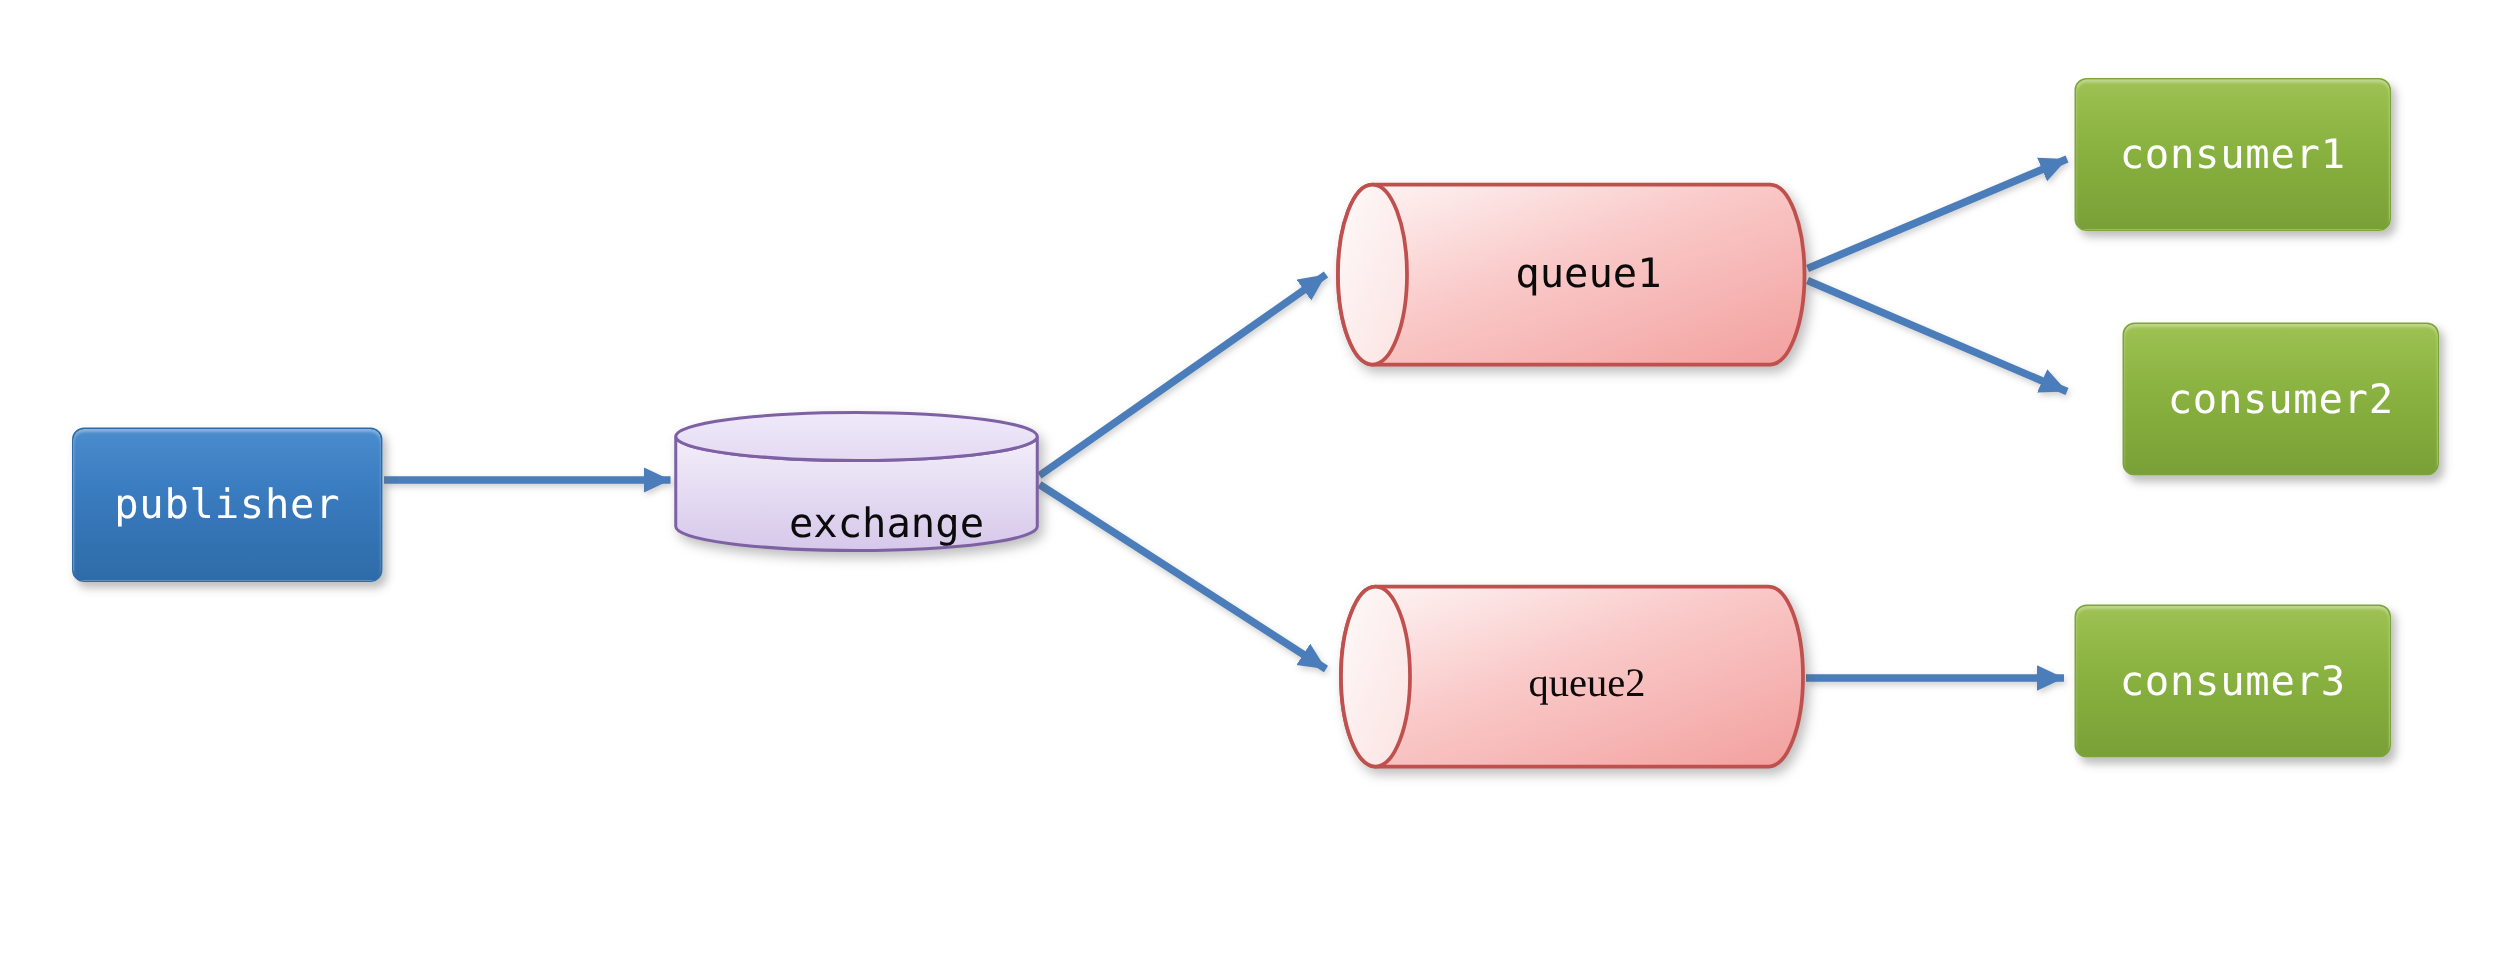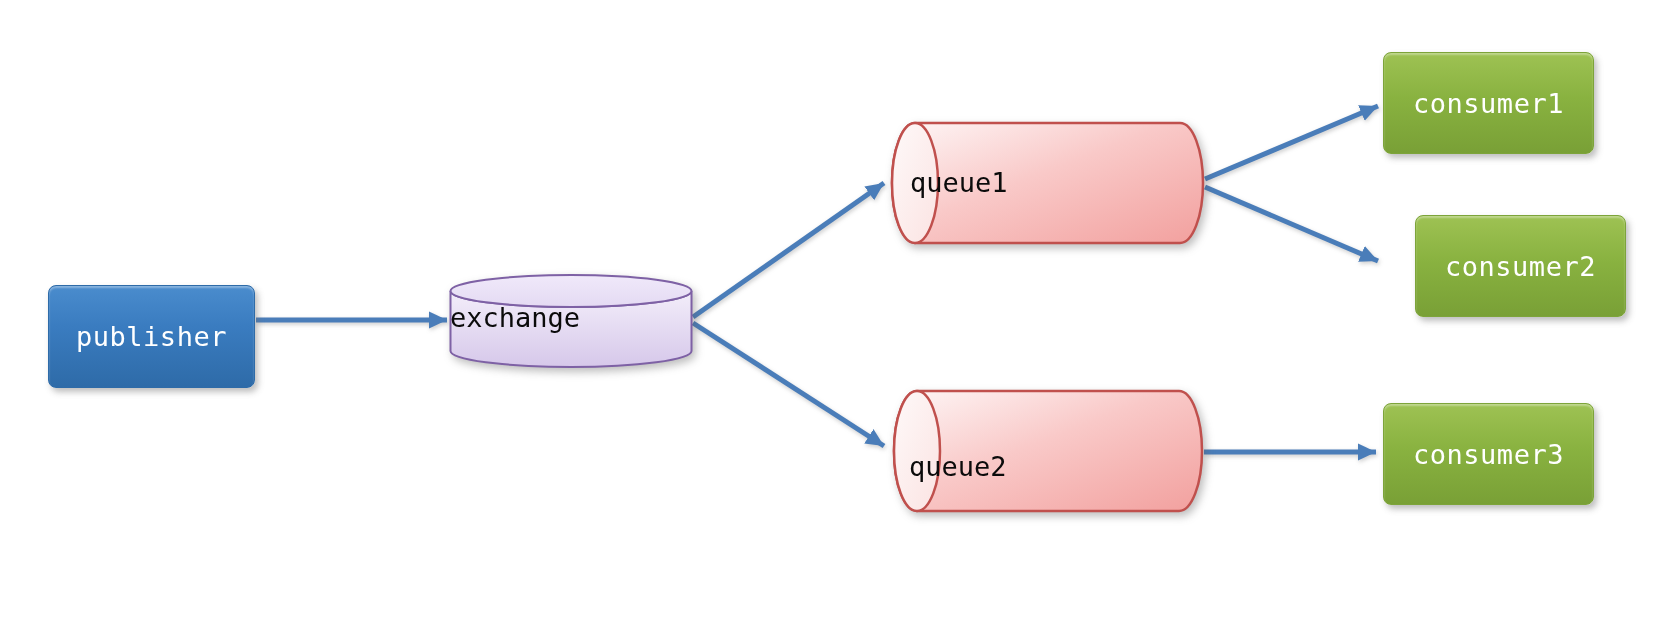"queue1" .cyl-label { text-align: left -> center }
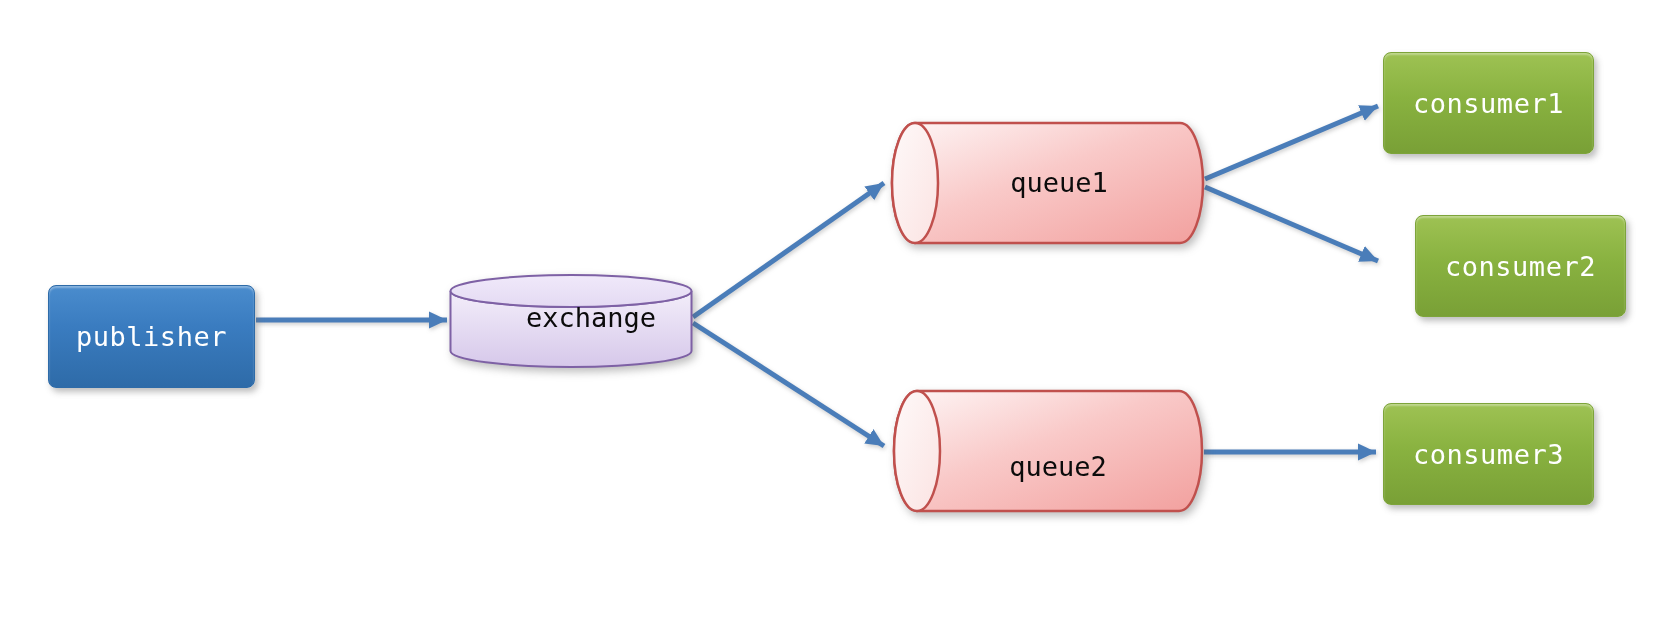"exchange" .label-exchange { top: 303px -> 335px }
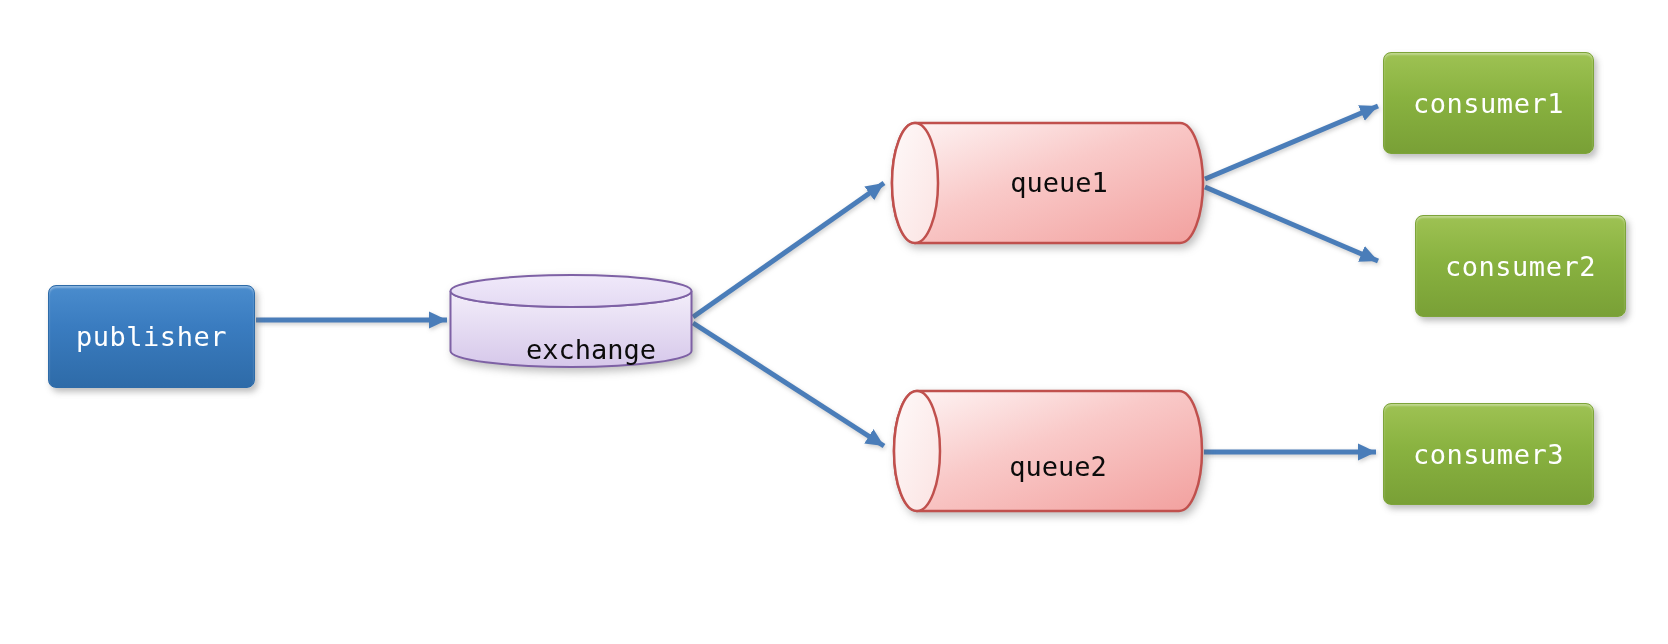"queue2" .label-queue2 { font-family: none -> Liberation Serif, serif; top: 452px -> 440px }
